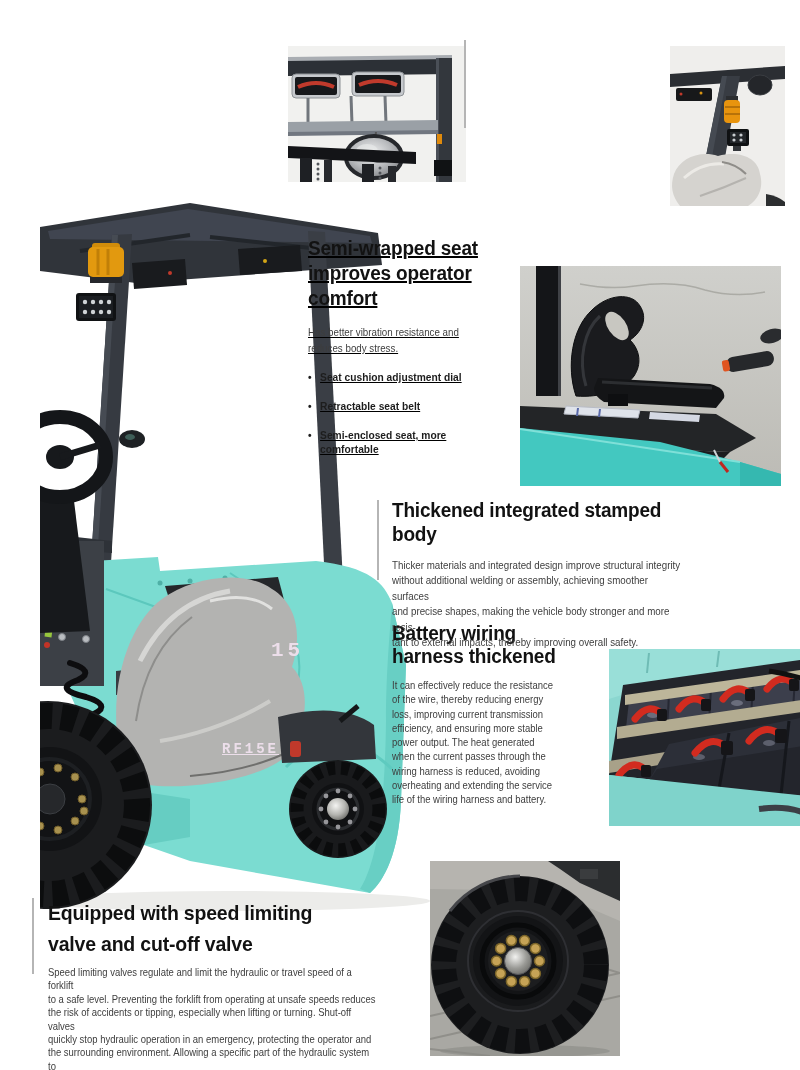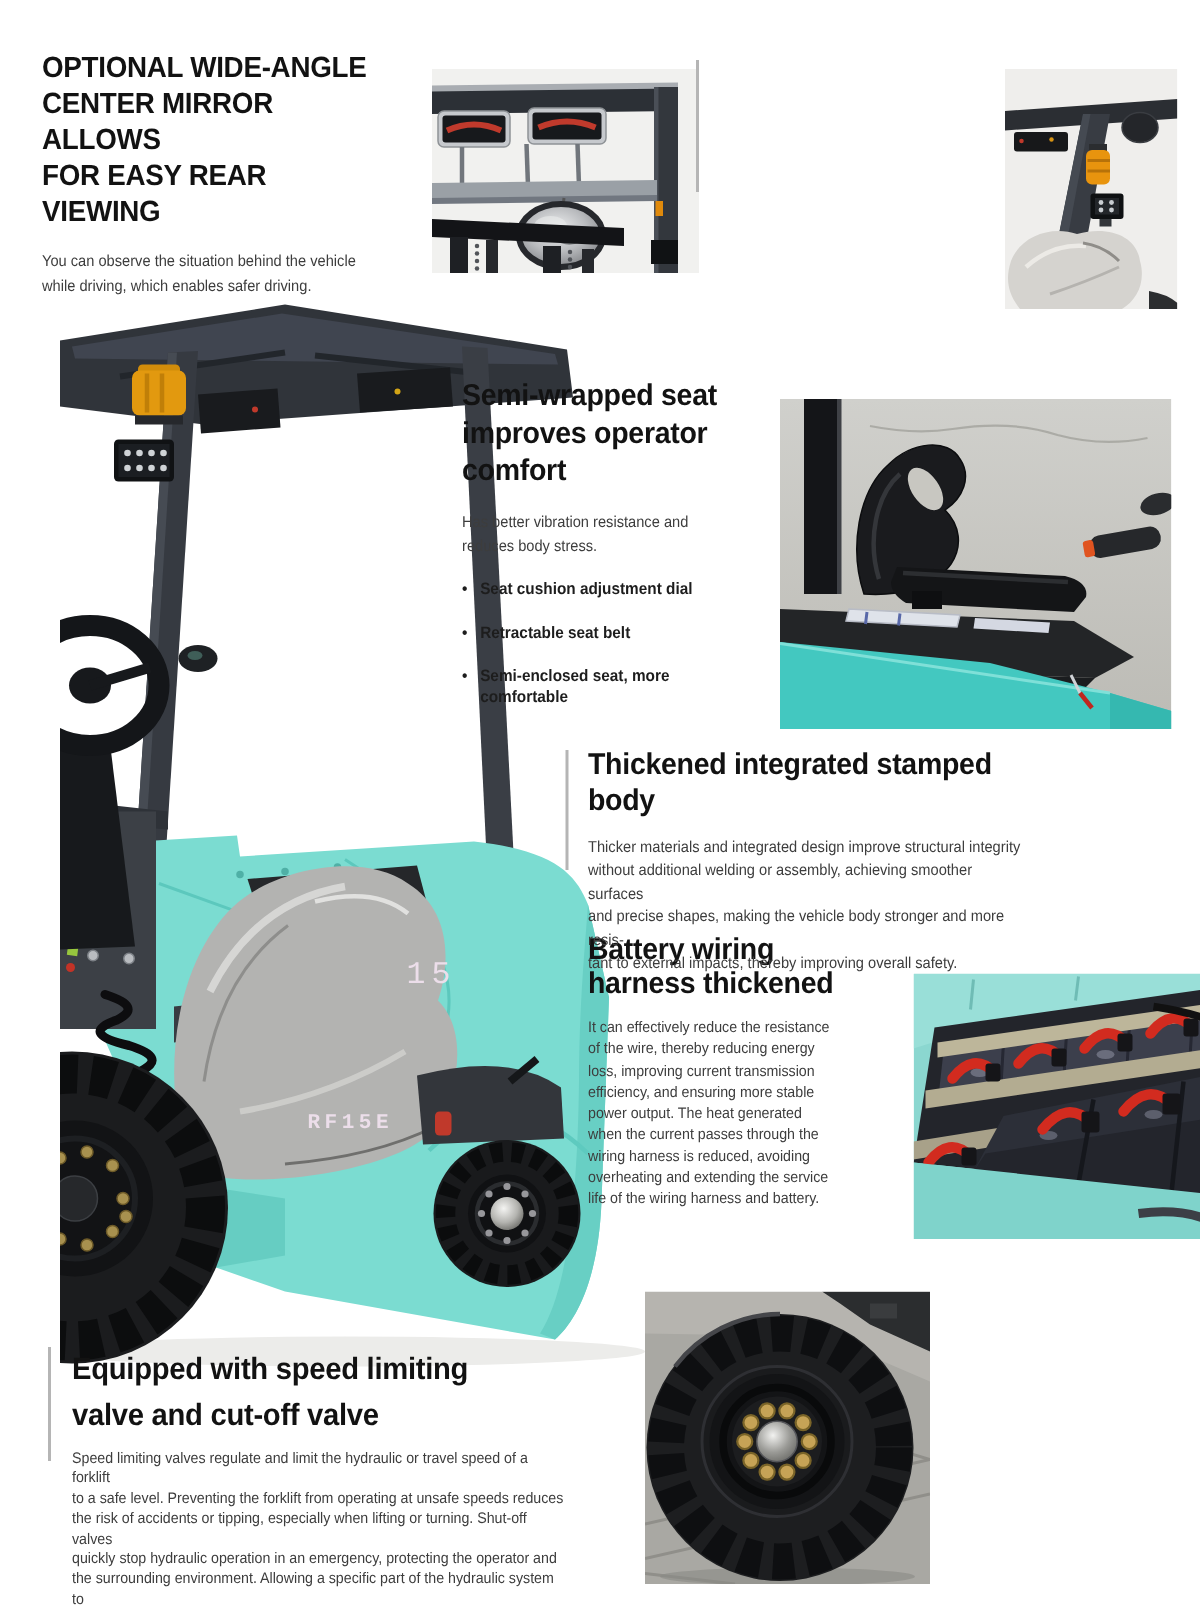"OPTIONAL WIDE-ANGLE" section.sec { html: <section> <h2>OPTIONAL WIDE-ANGLE CENTER MIRROR ALLOWS FOR EASY REAR VIEWING</h2> <p>You can observe the situation behind the vehicle while driving, which enables safer driving.</p> </section> -> none }
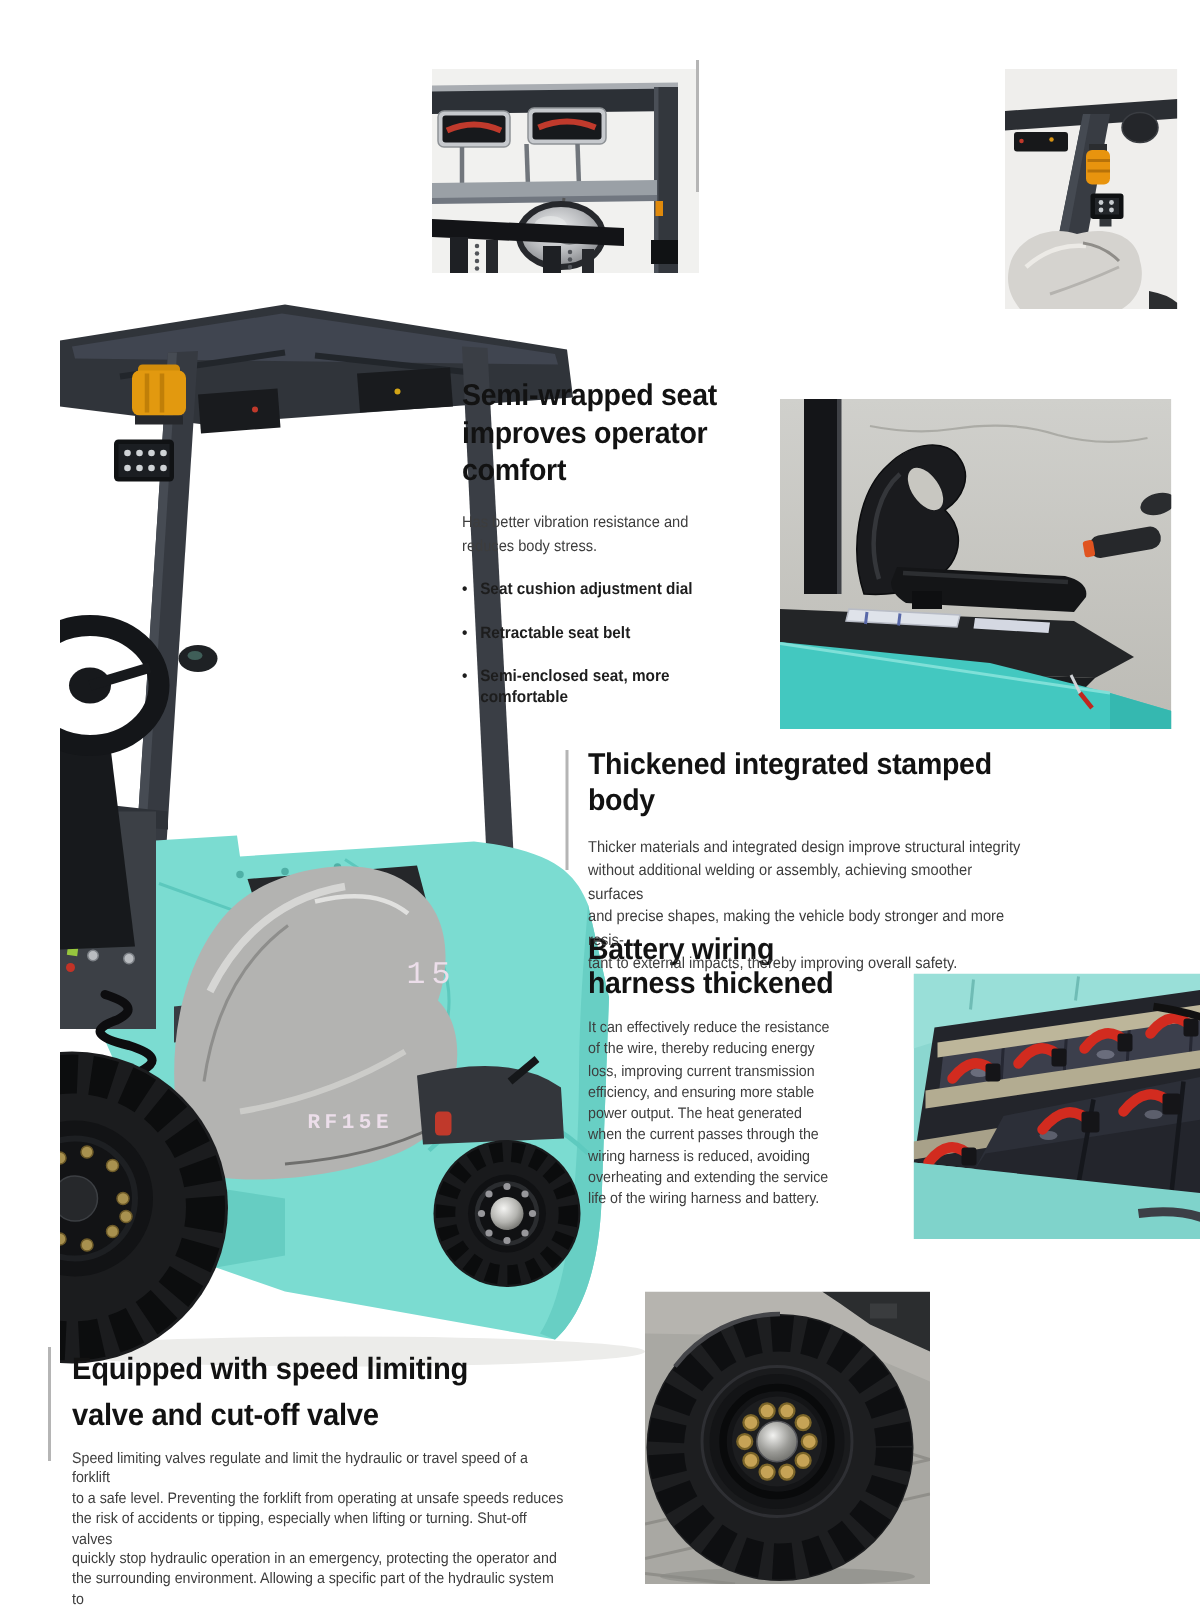"Semi-wrapped seat" .sec-seat { text-decoration: none -> underline; top: 252px -> 236px }
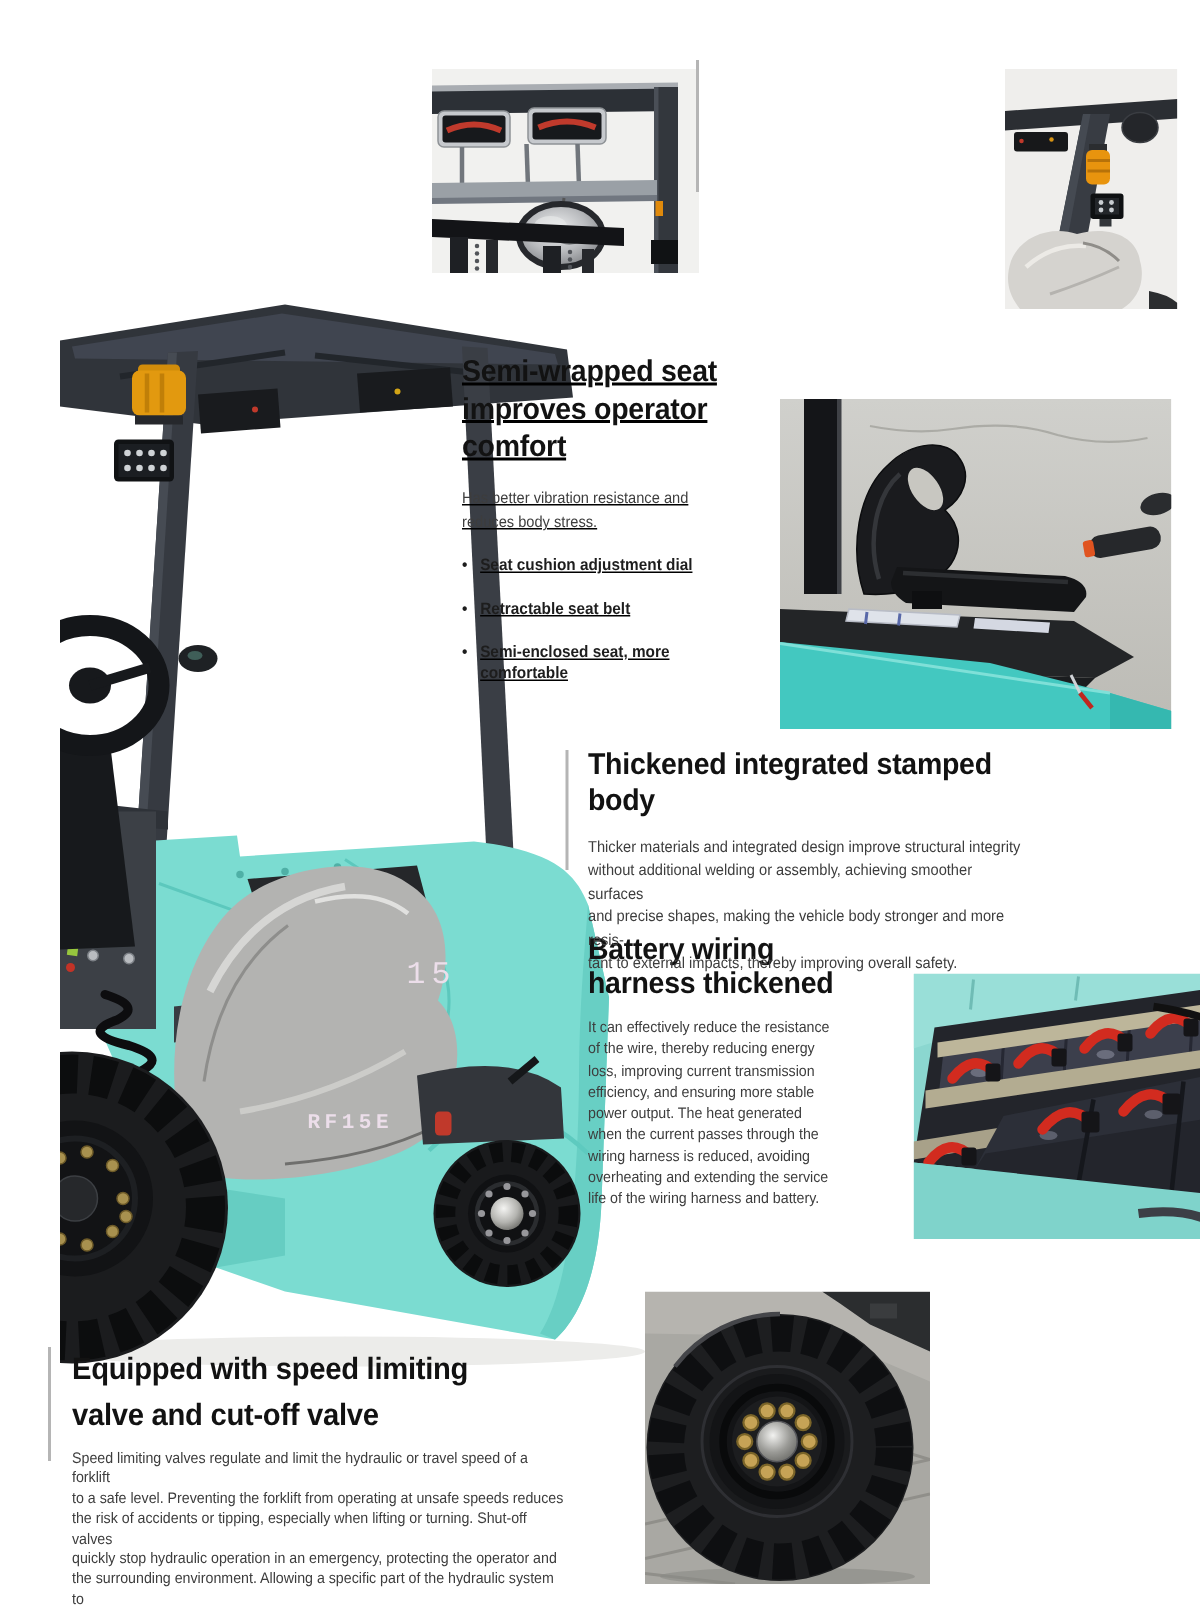"15" .model-num { font-weight: 400 -> 700 }
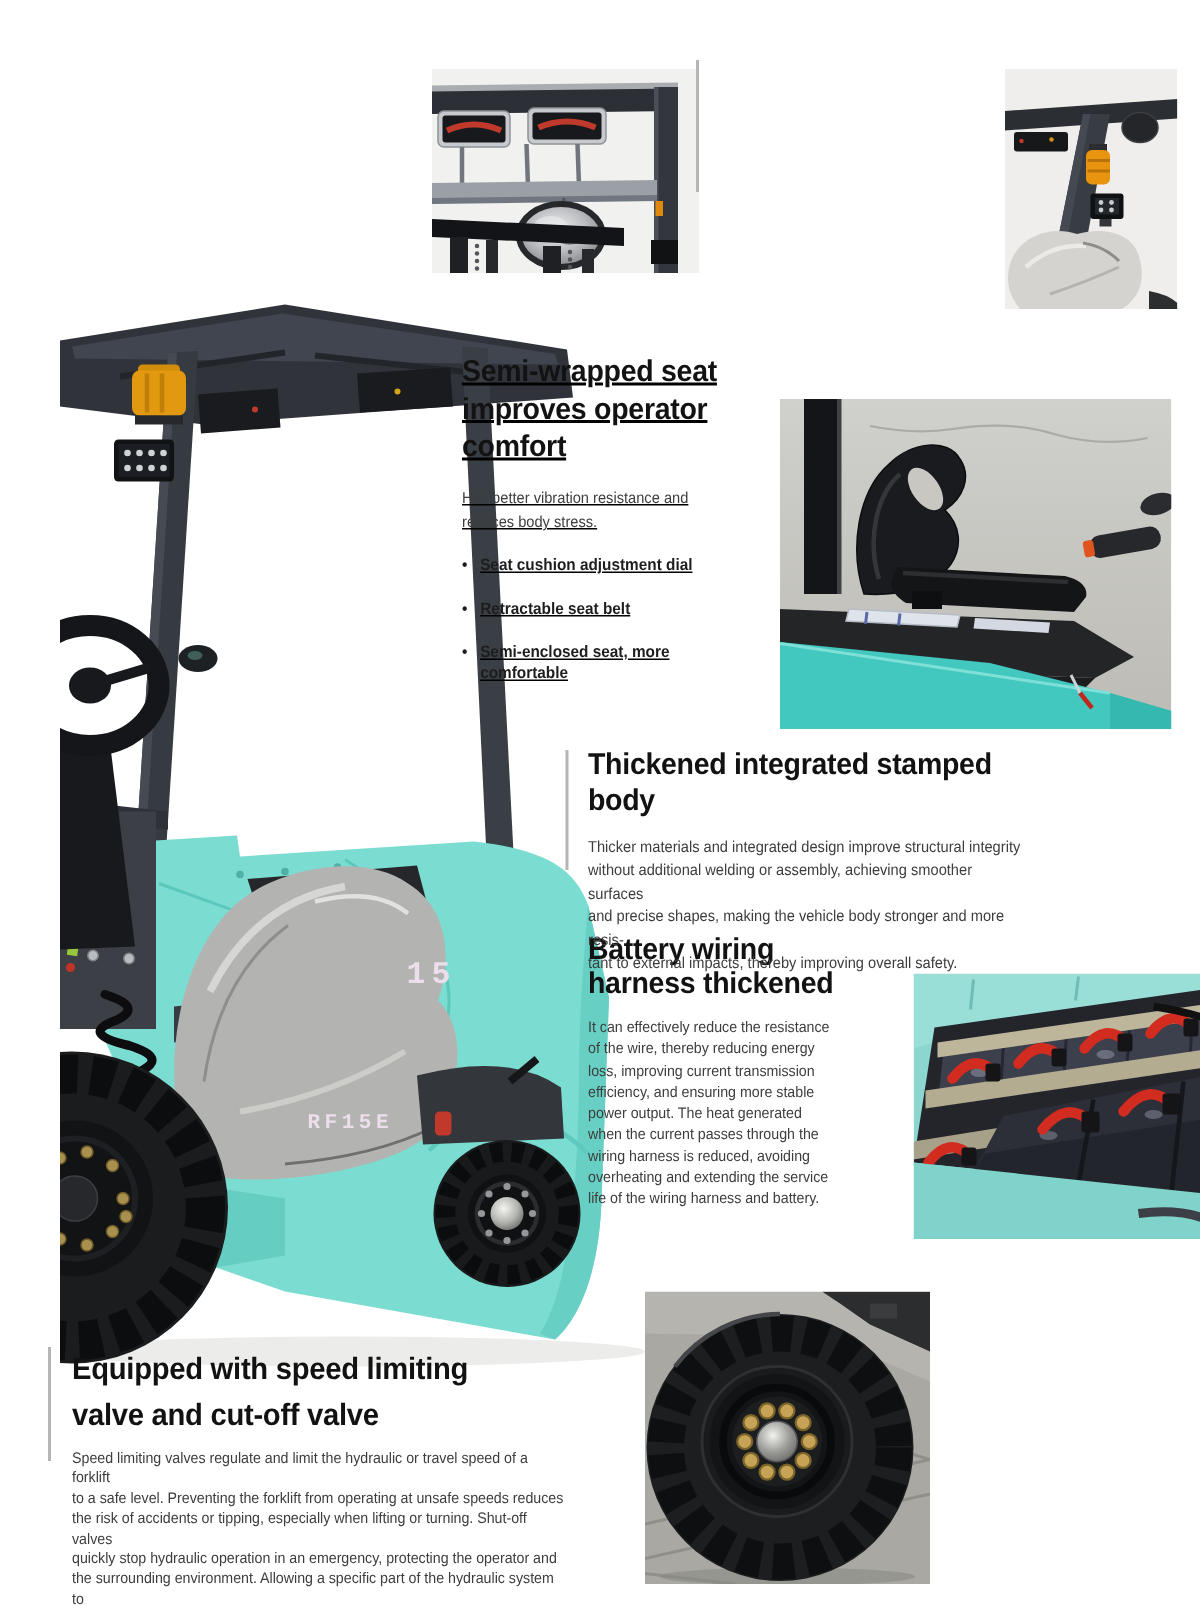"RF15E" .model-code { left: 165px -> 182px; text-decoration: none -> underline }
